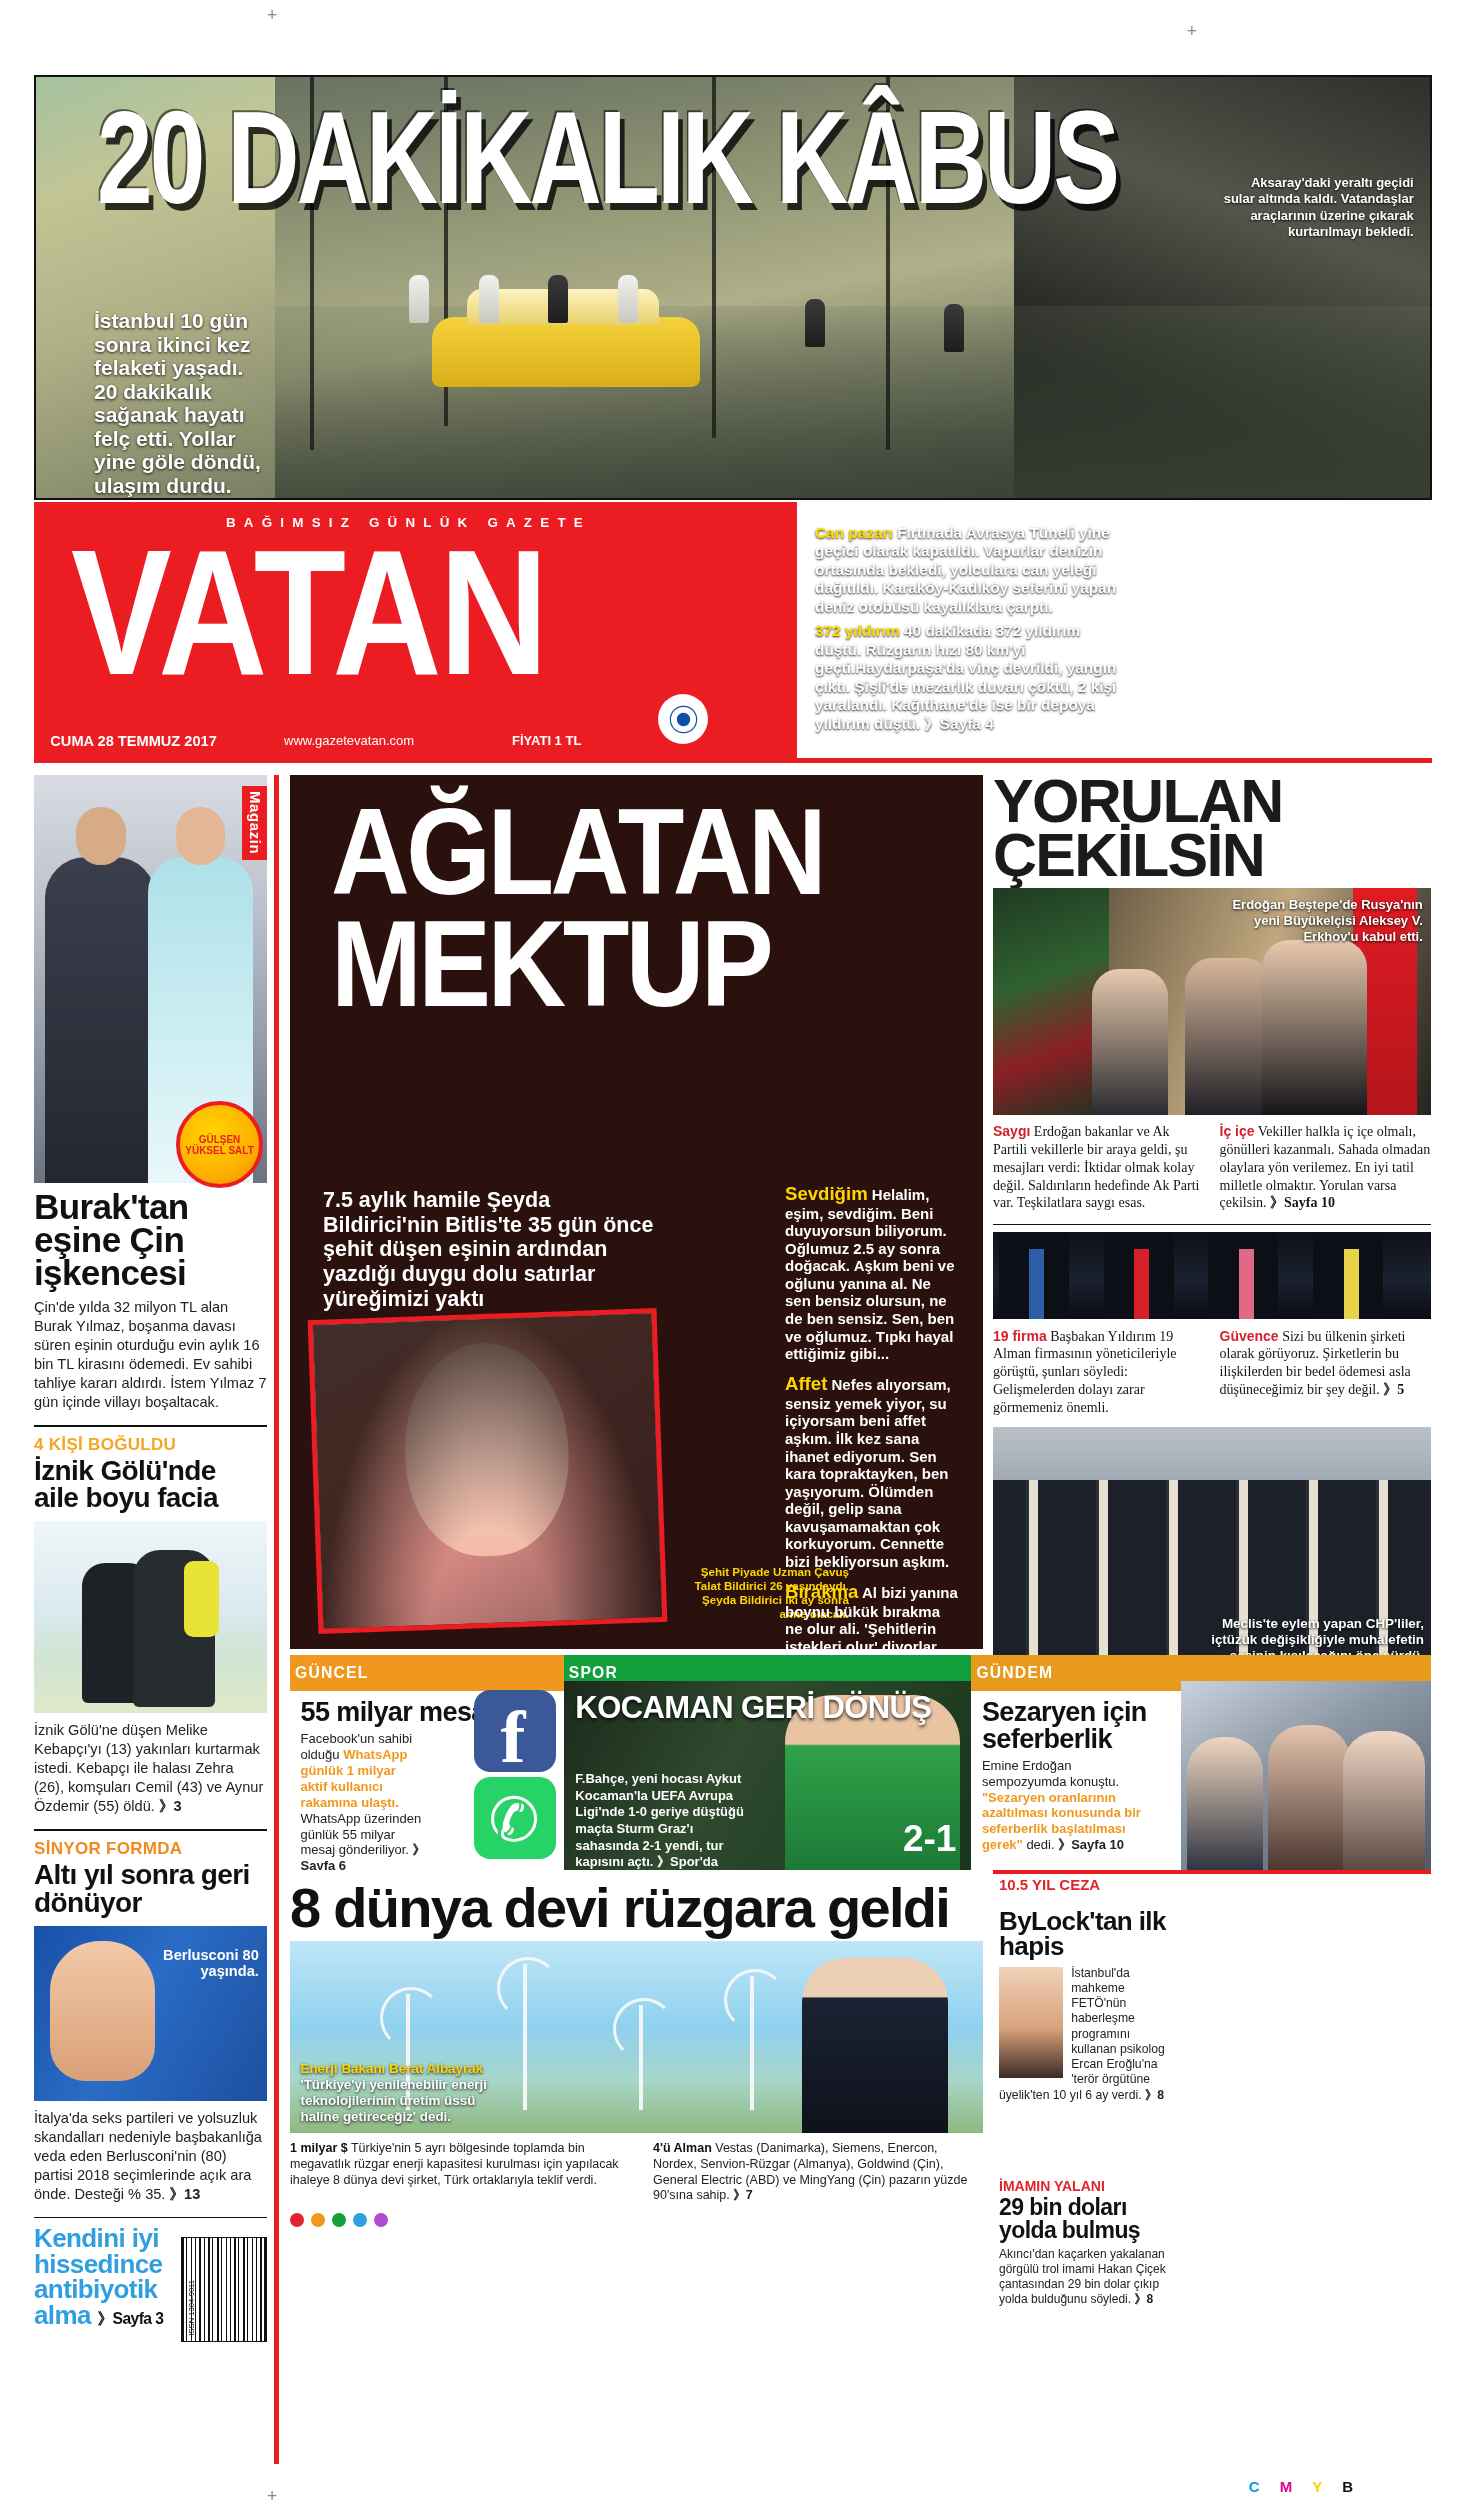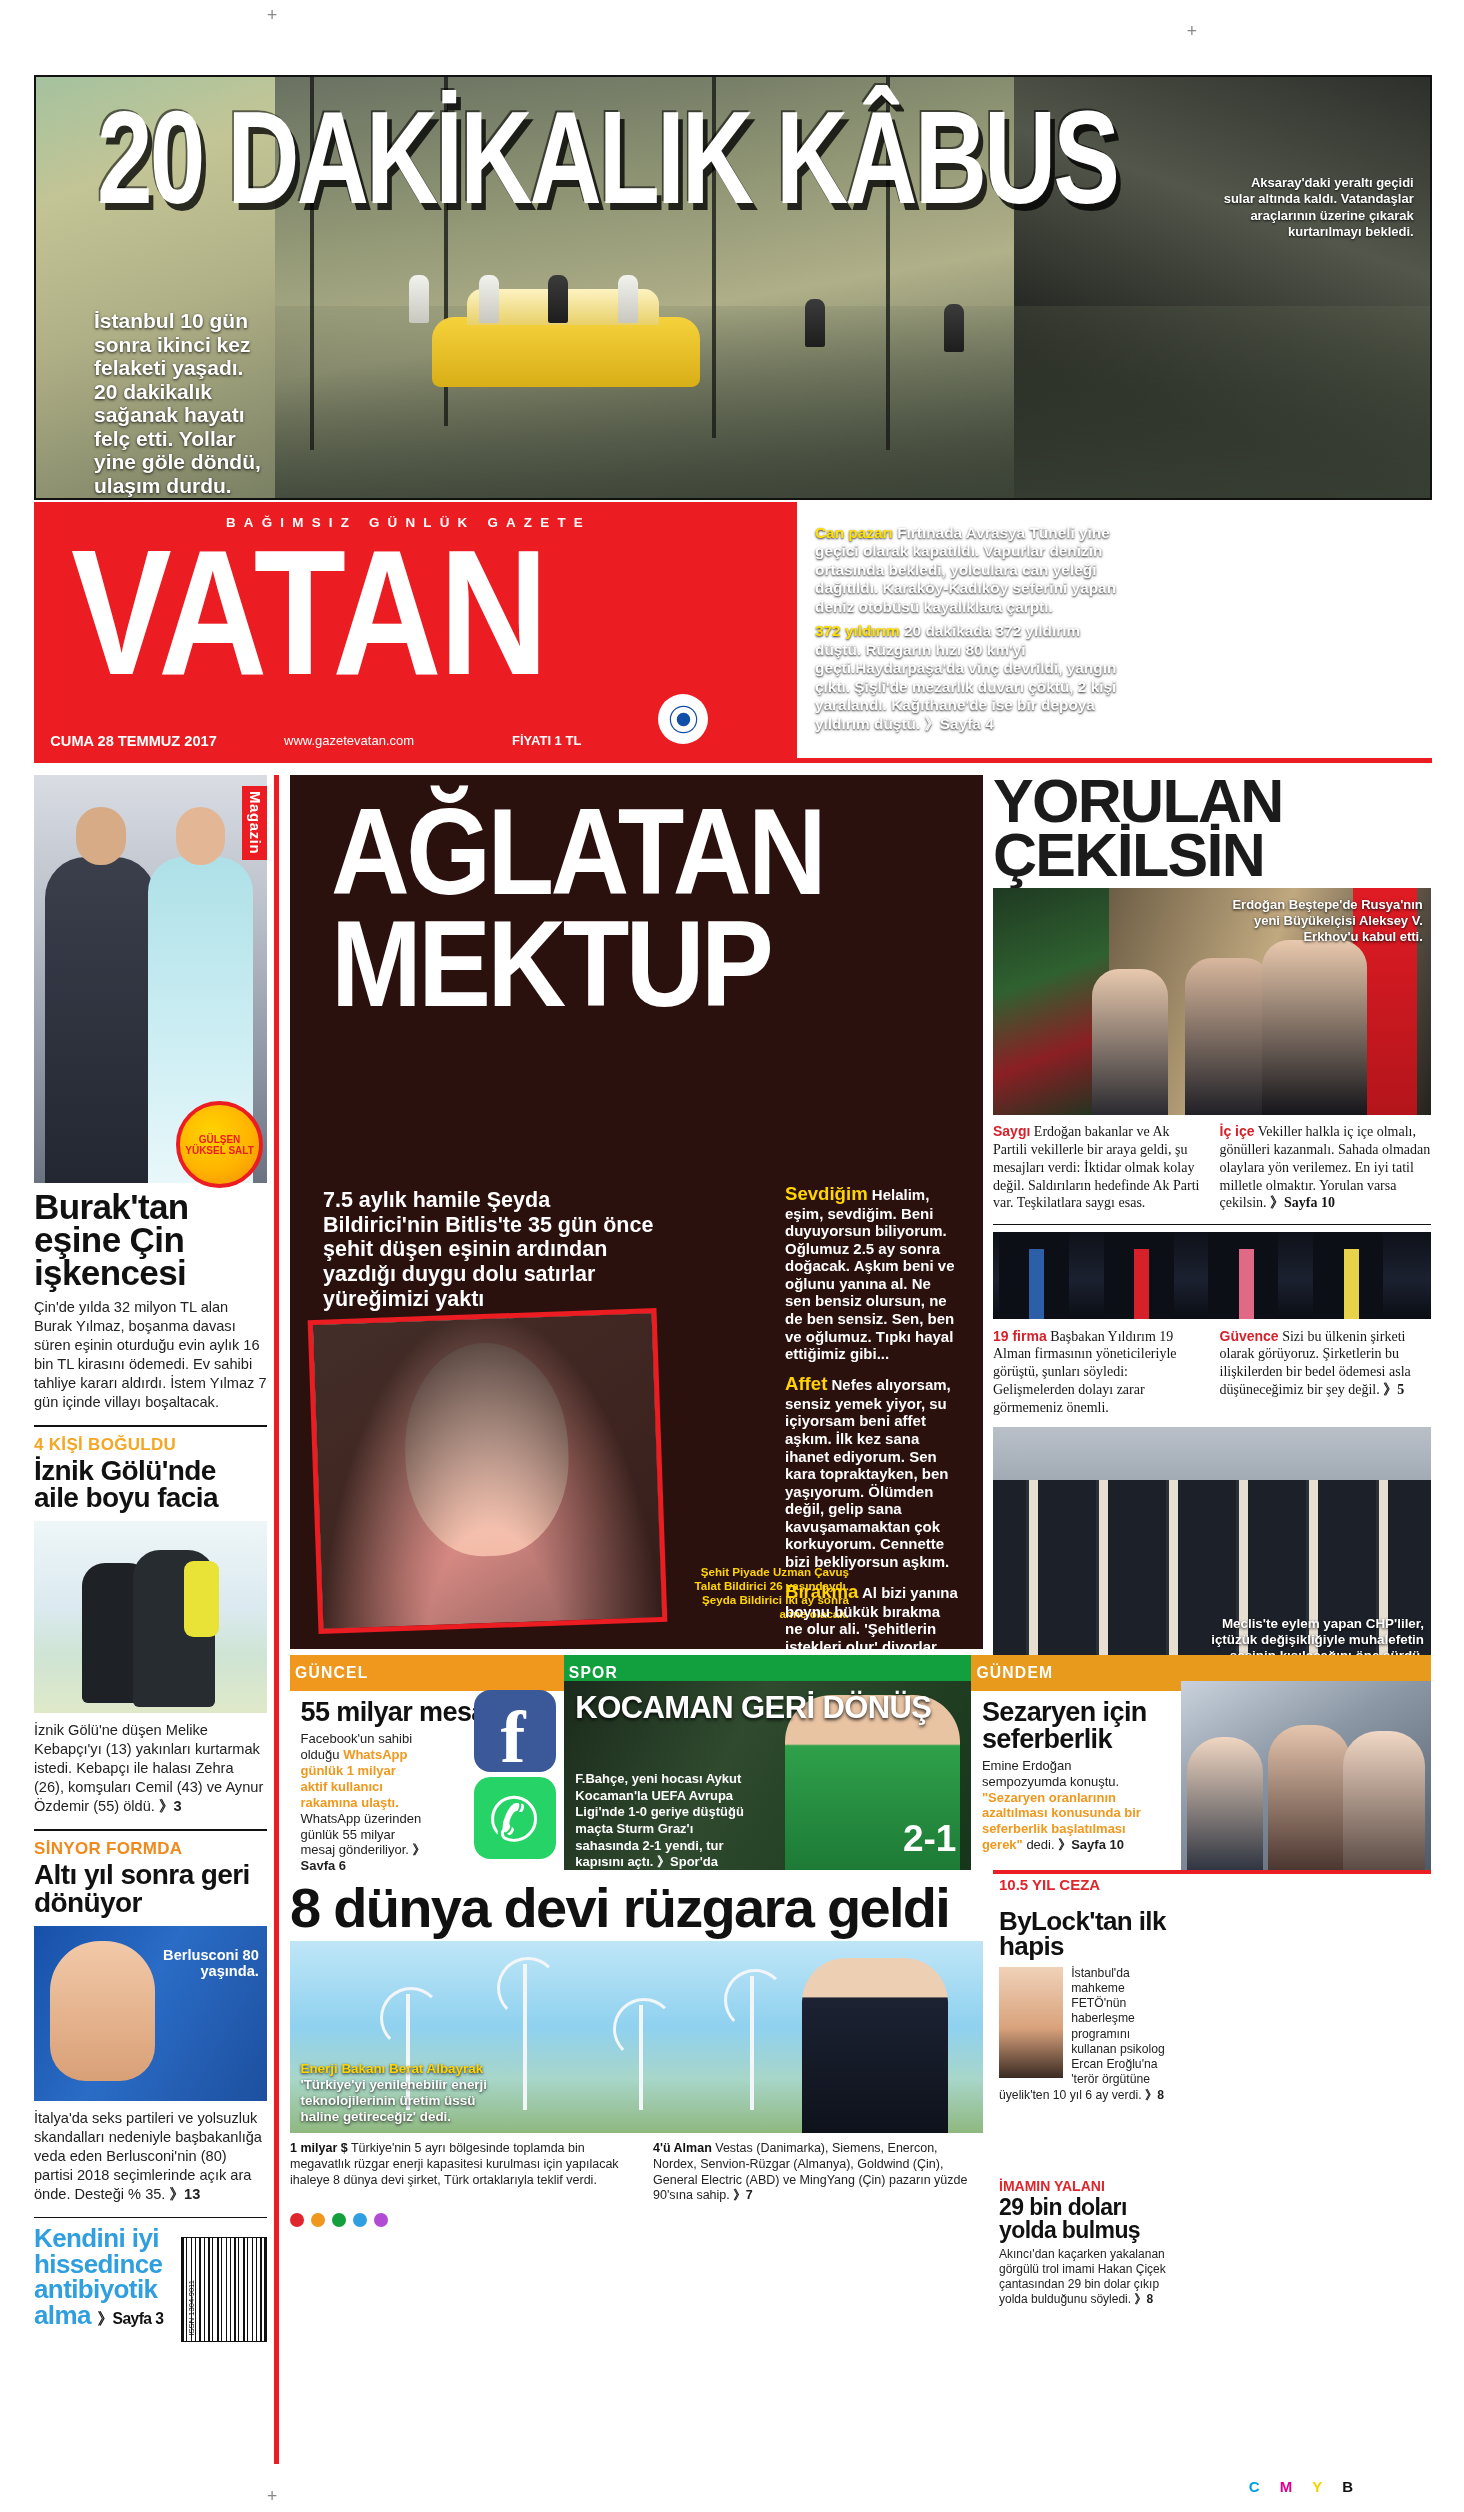"20 dakikada 372 yıldırım düştü." span { text: 20 -> 40 }
